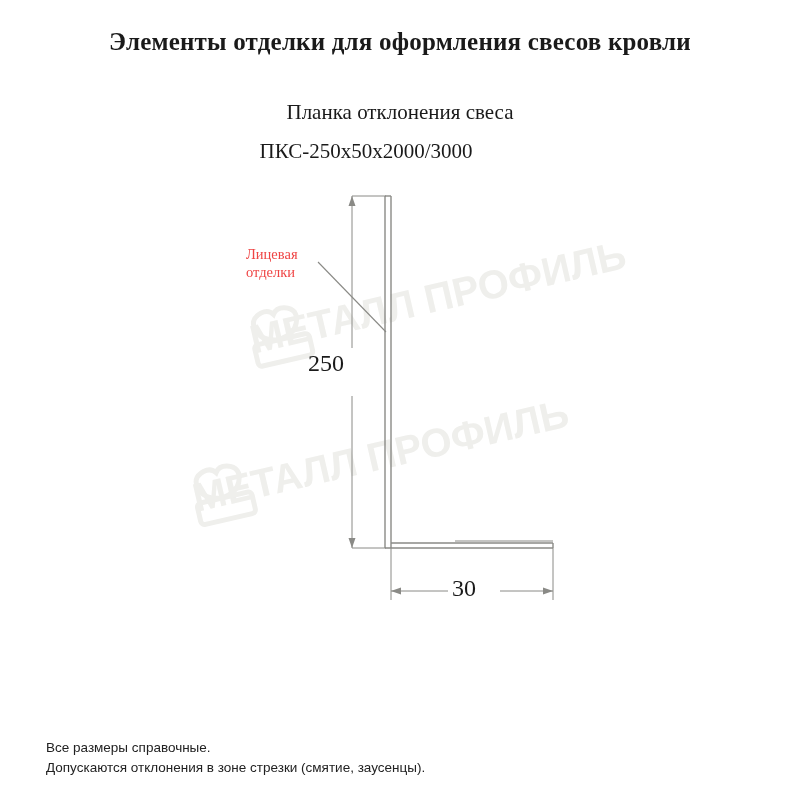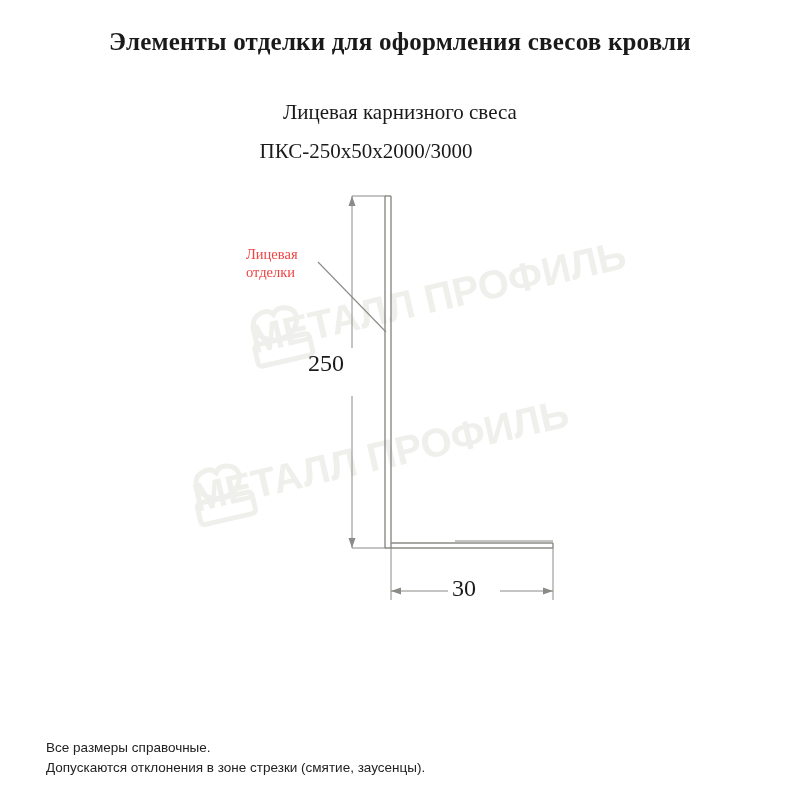"Лицевая карнизного свеса" div.subtitle1 { text: Лицевая карнизного -> Планка отклонения }
